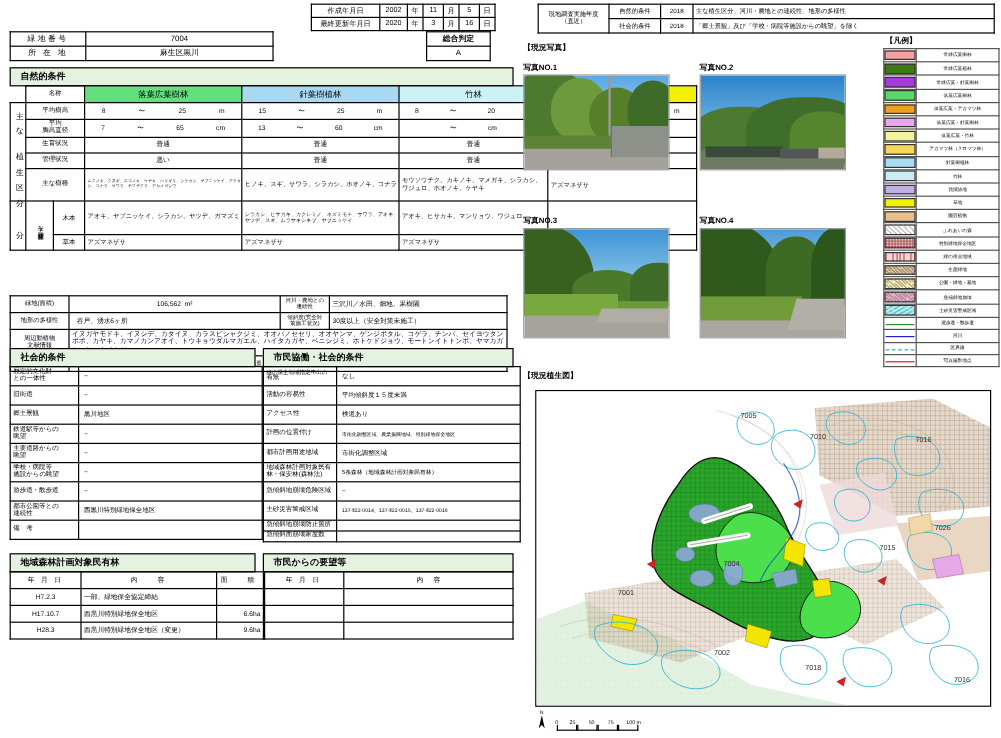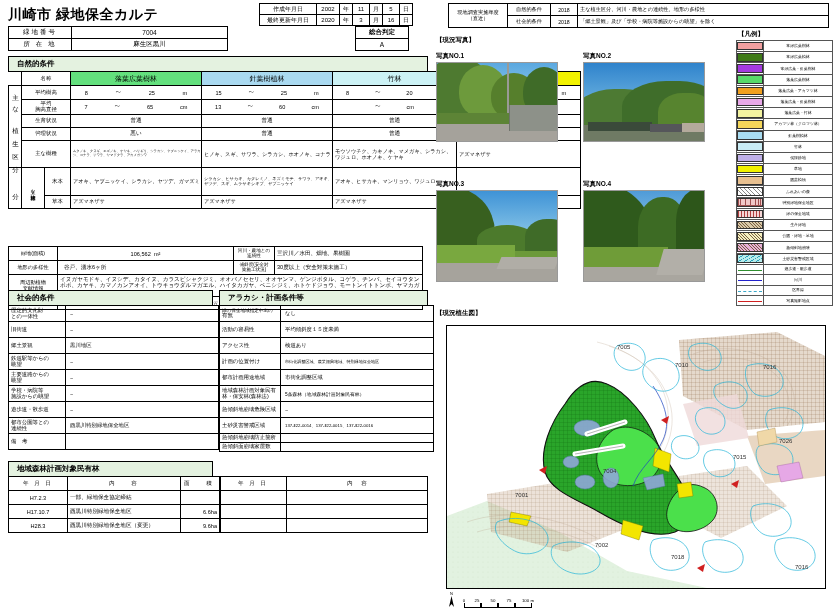"川崎市 緑地保全カルテ" div.title { html: <div>川崎市 緑地保全カルテ</div> -> none }
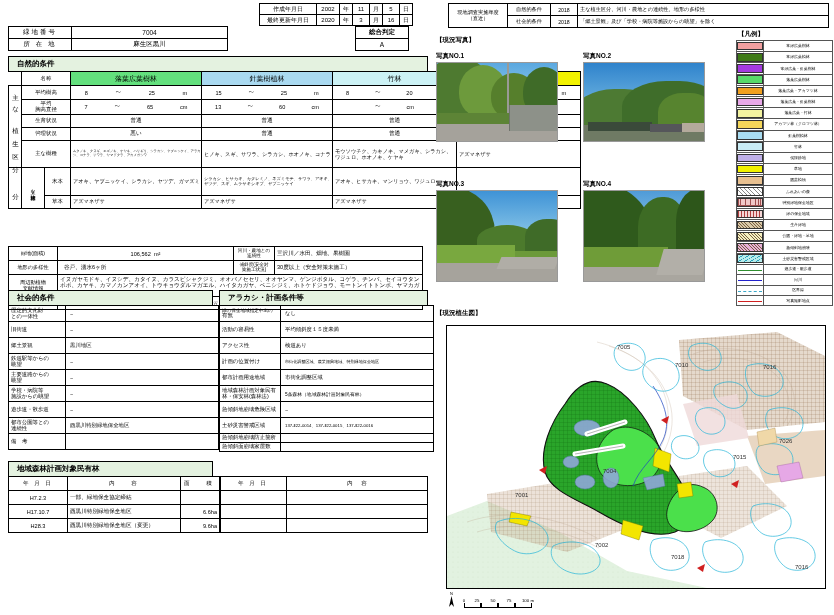"アラカシ・計画条件等" div.hdrbar { text: アラカシ・計画条件等 -> 市民協働・社会的条件 }
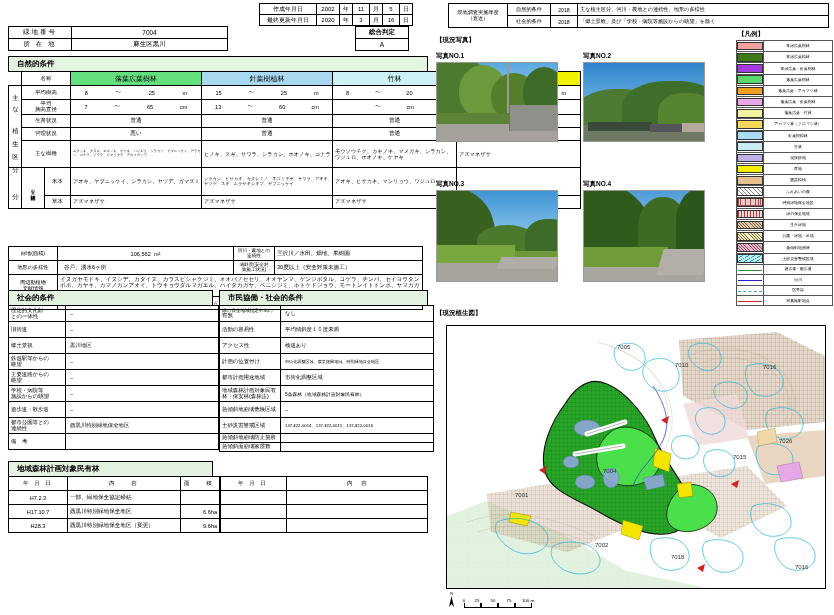"市民からの要望等" div.hdrbar { html: none -> <div>市民からの要望等</div> }
